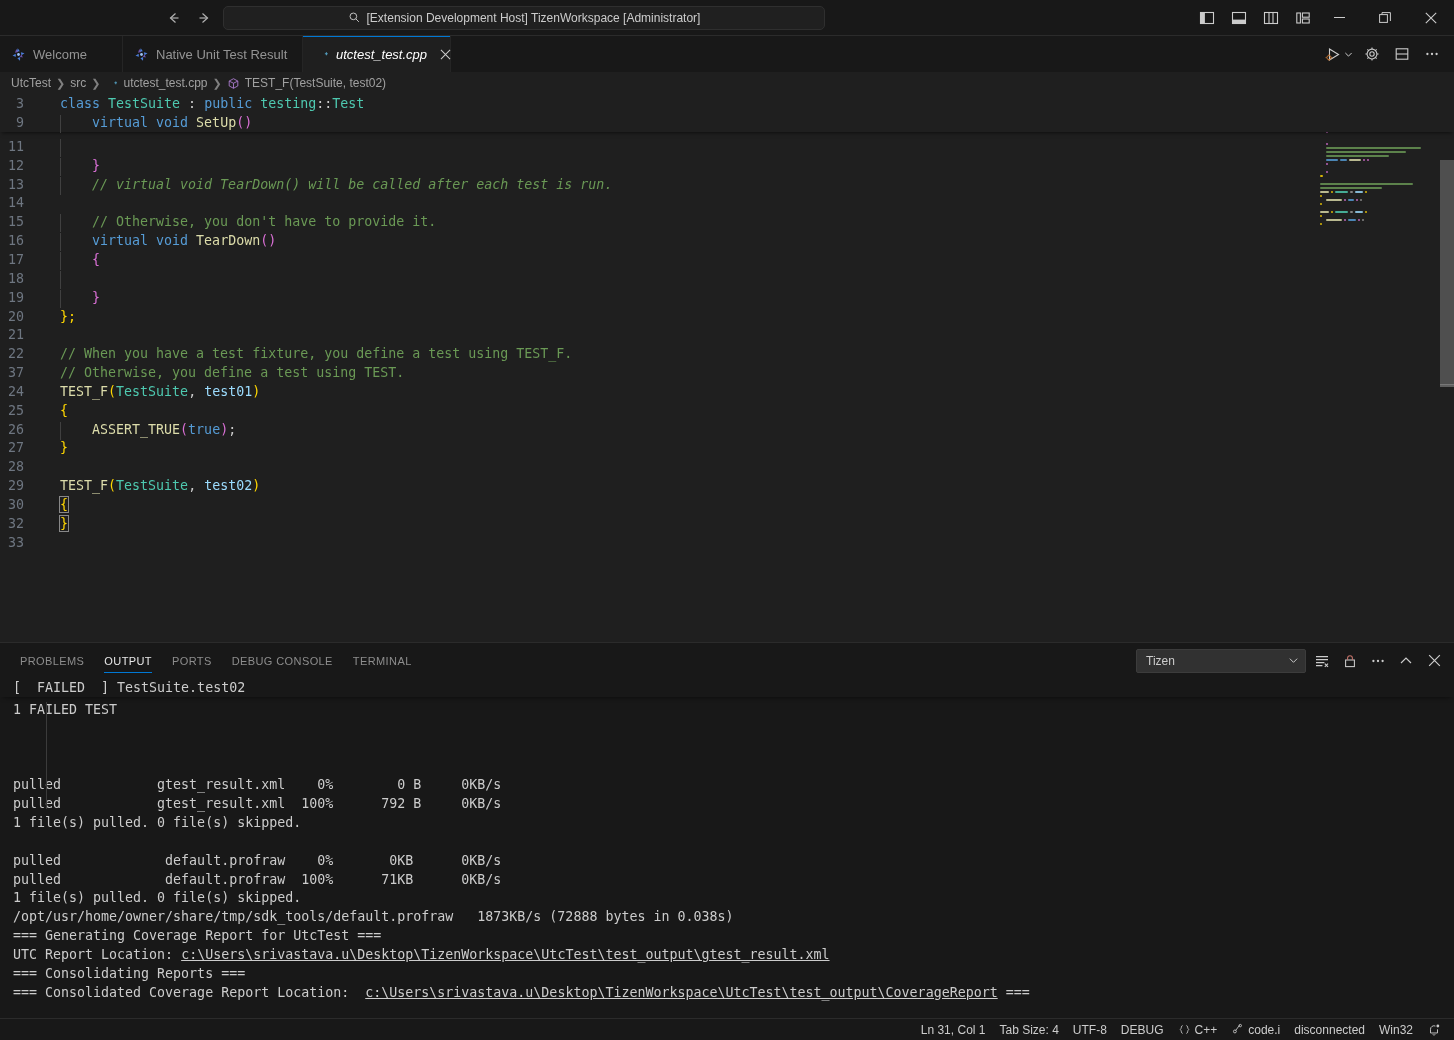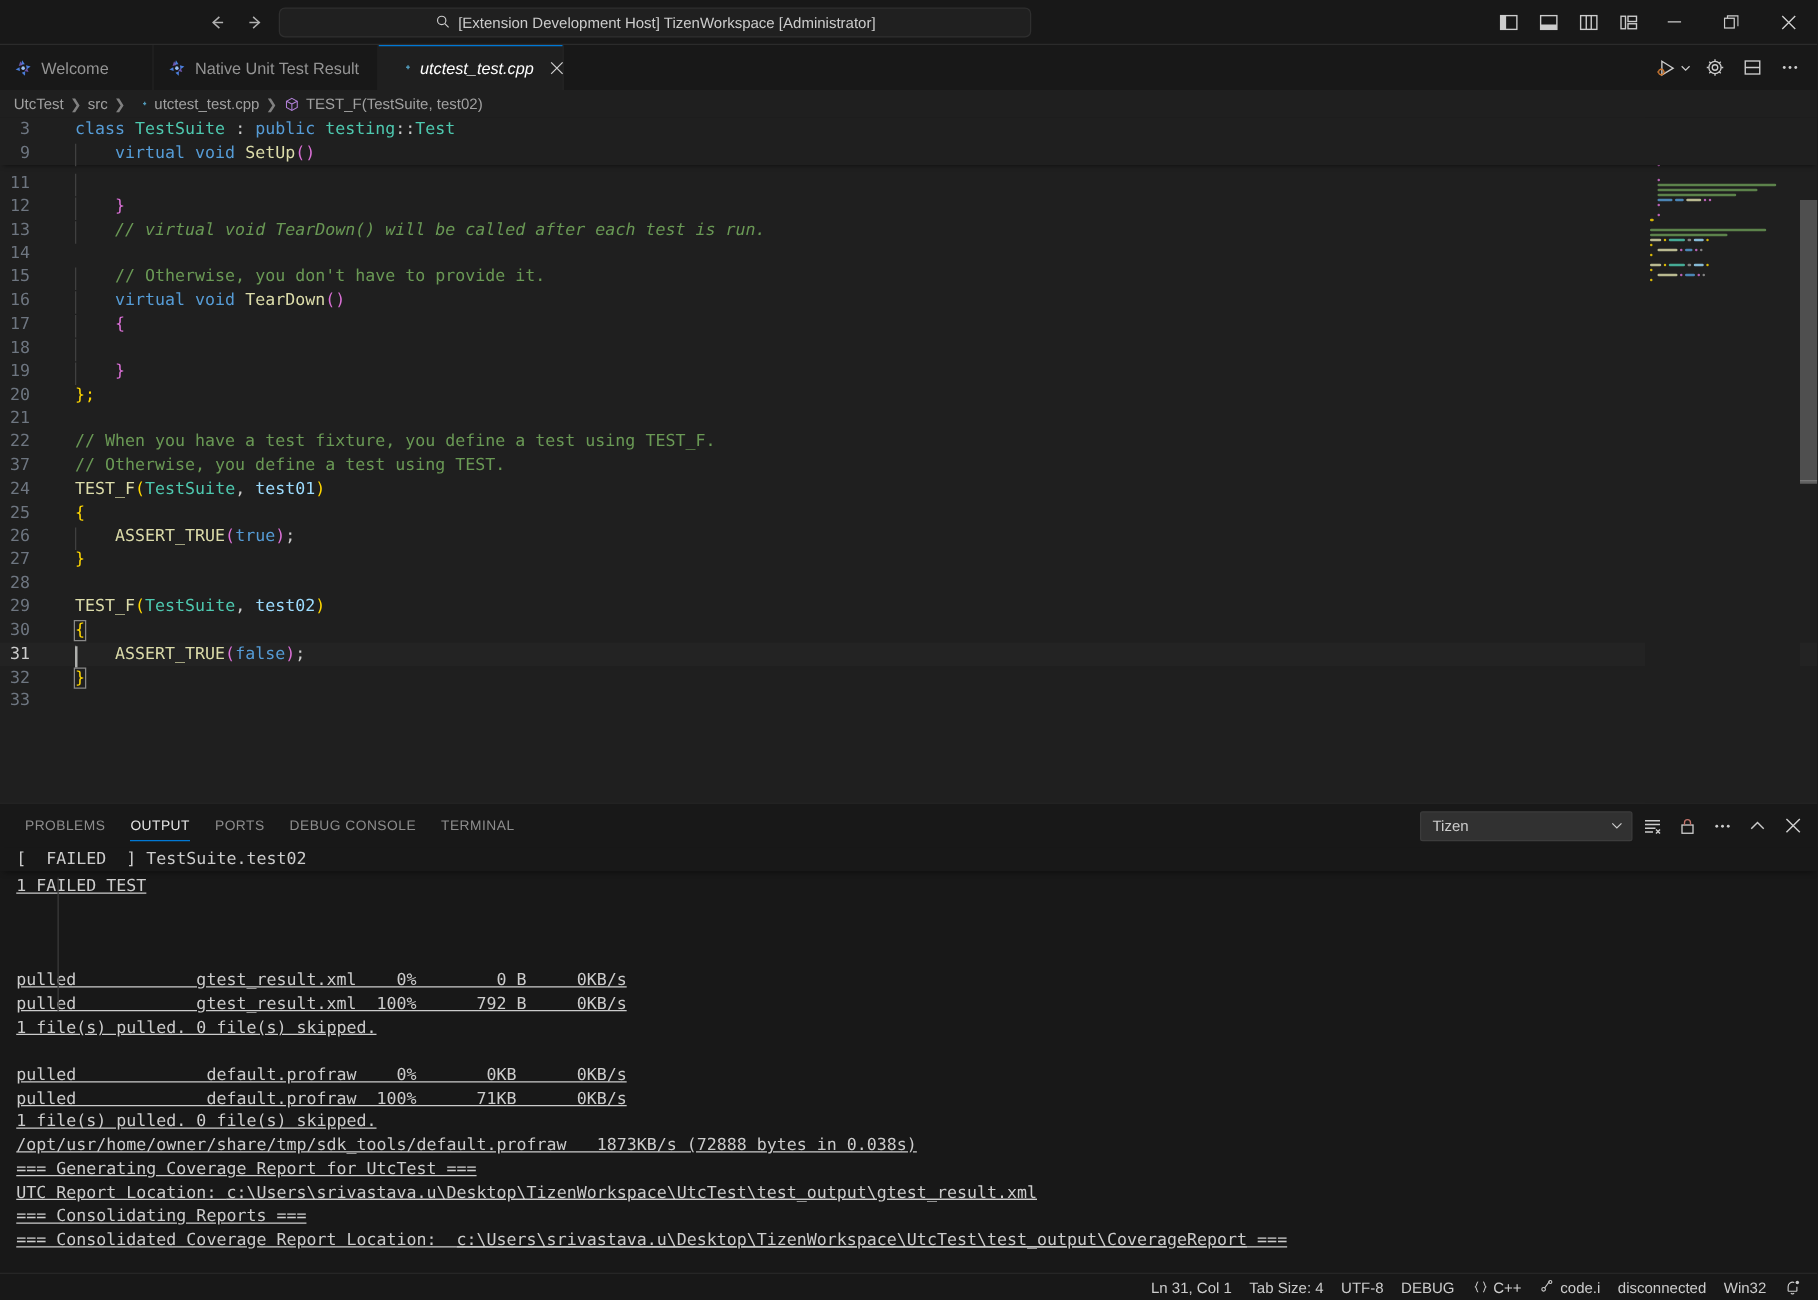"31" div.codeline { html: <div><span>31</span><span><span></span><span></span><span> </span><span>ASSERT_TRUE</span><span>(</span><span>false</span><span>)</span><span>;</span></span></div> -> none }
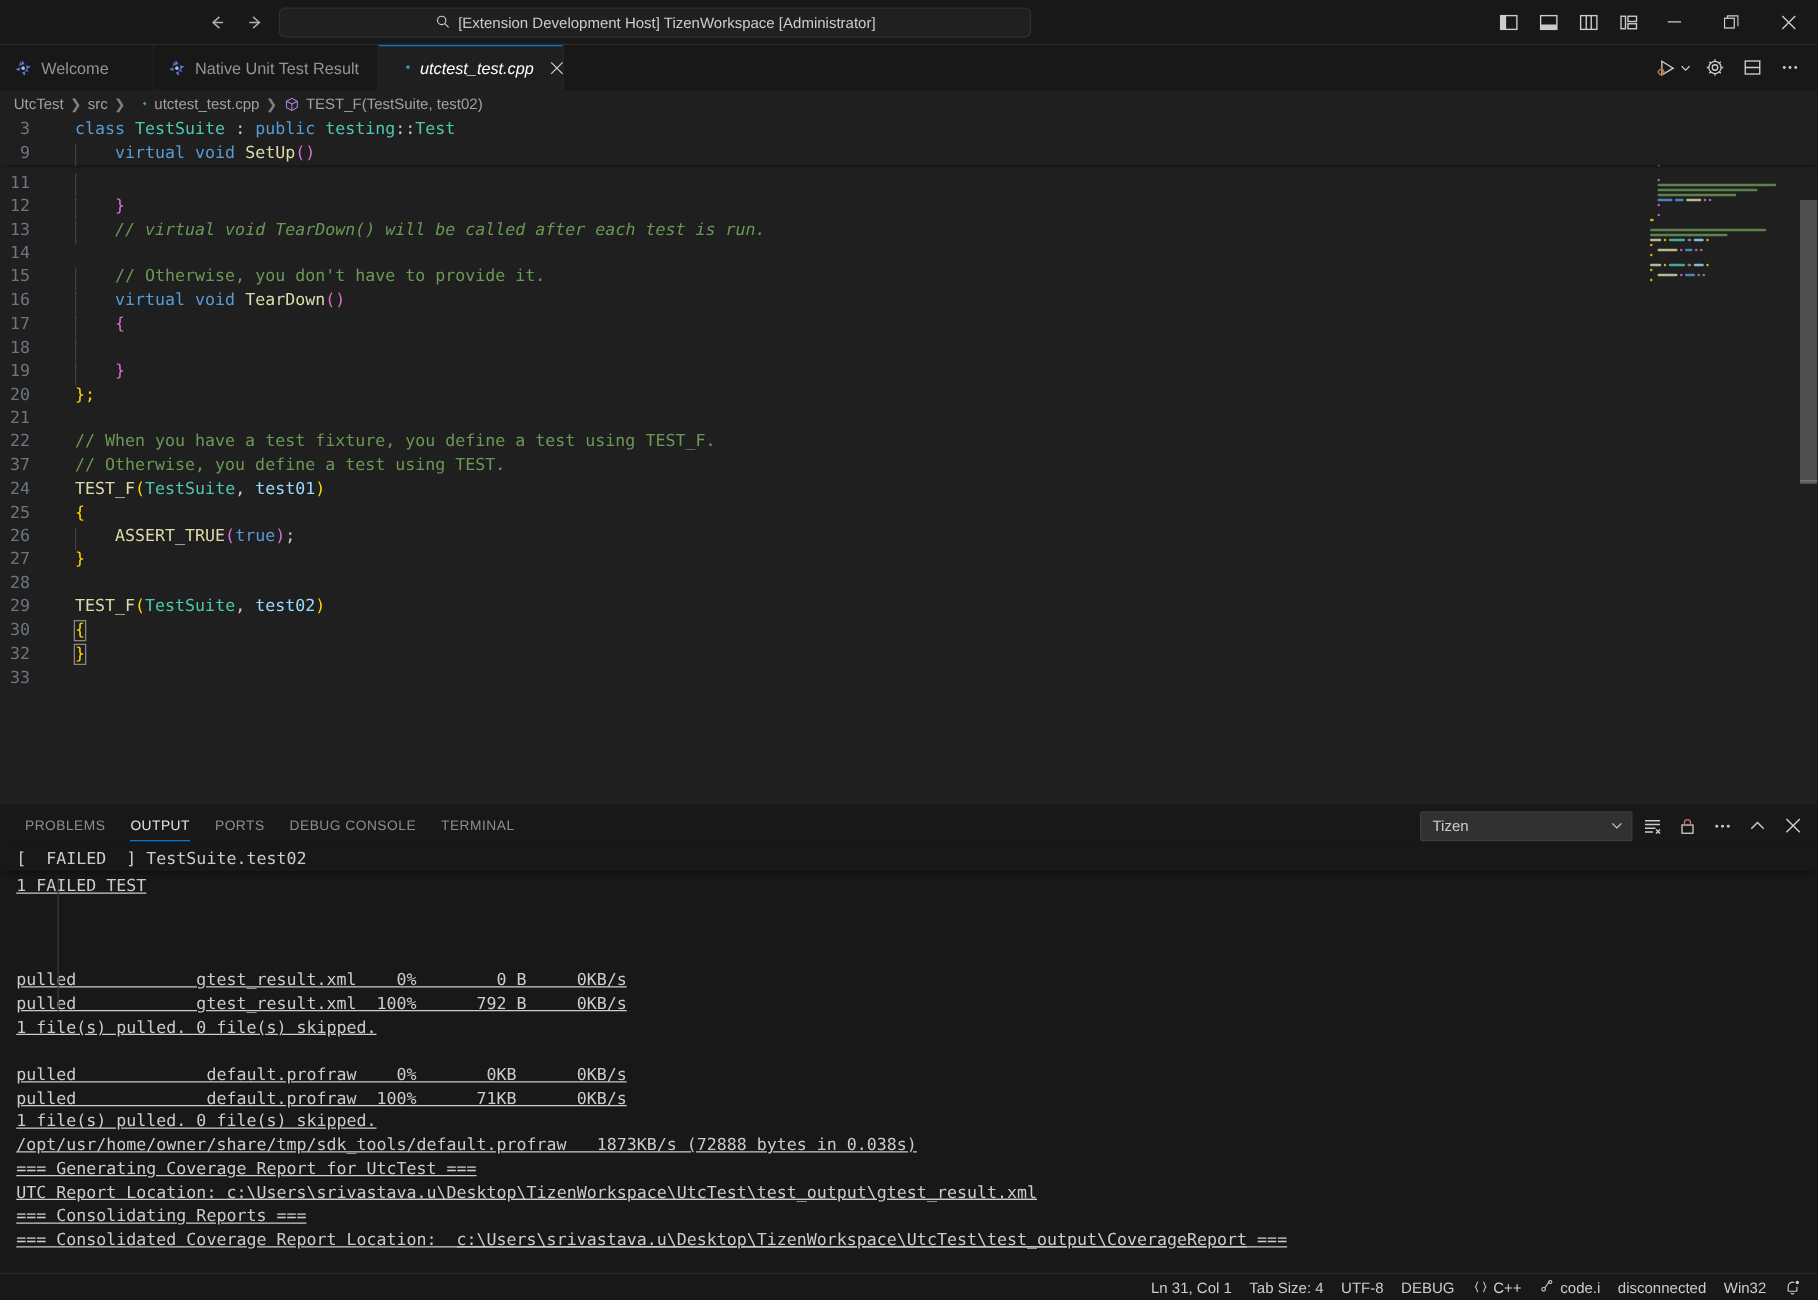"1 FAILED TEST" div { text-decoration: underline -> none }
